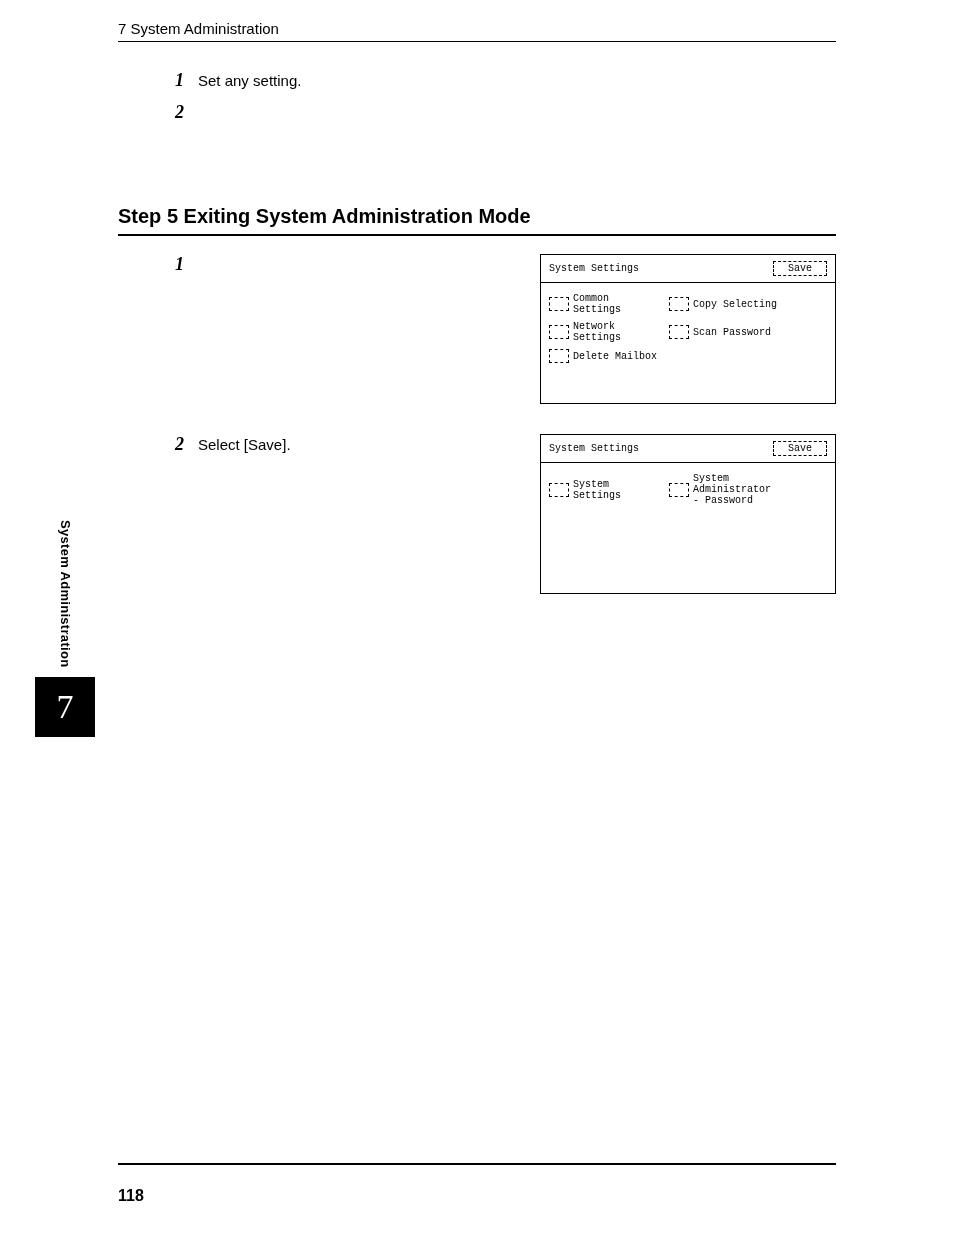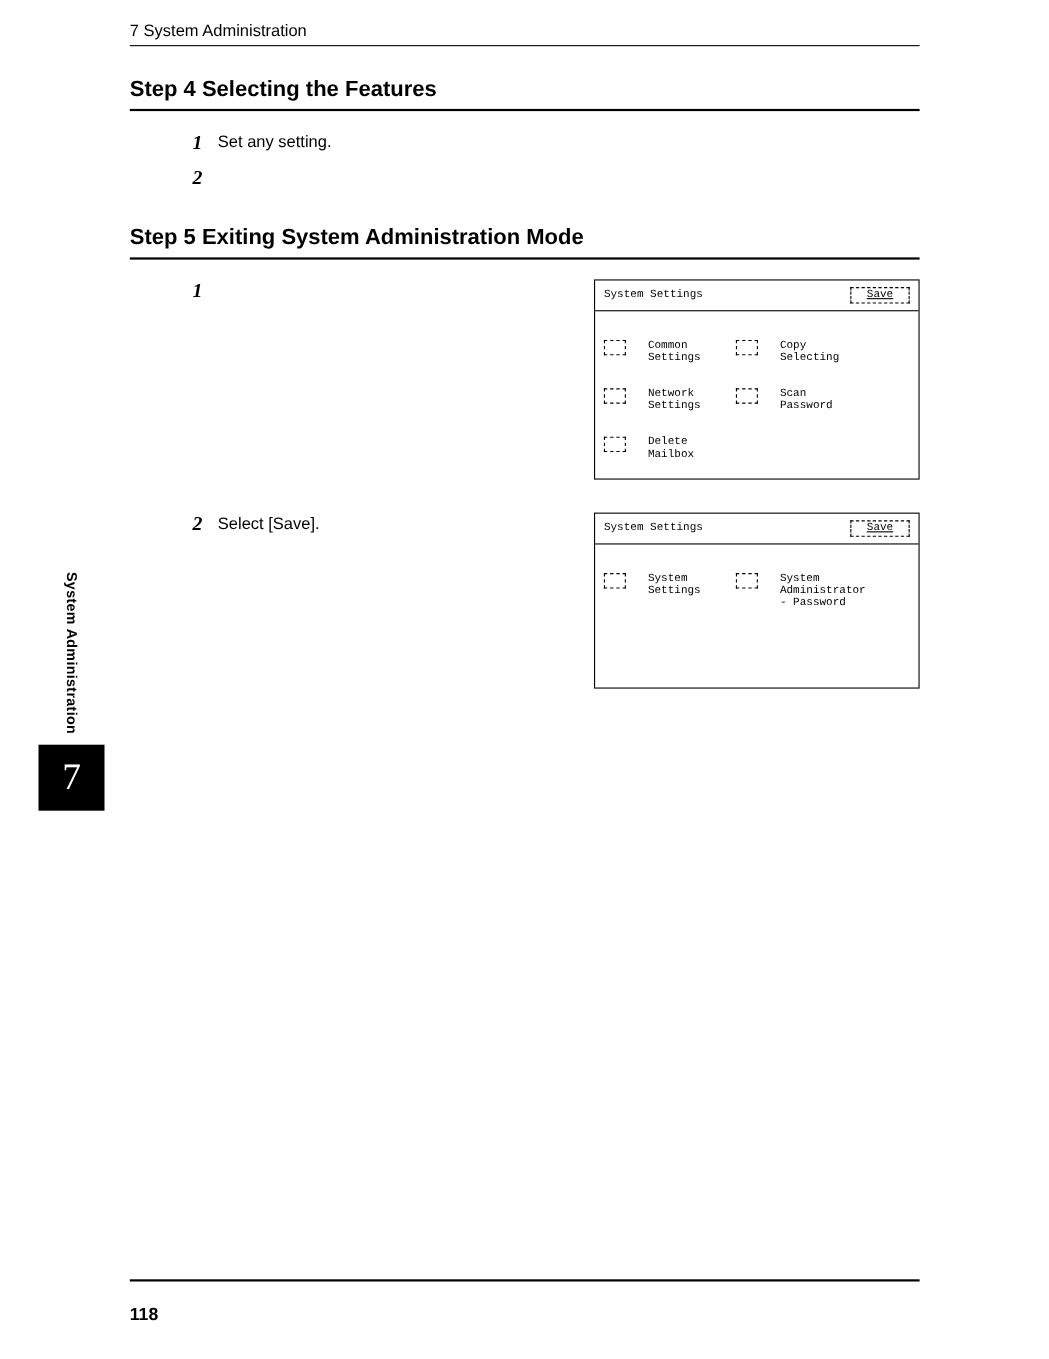"Step 4 Selecting the Features" div.section-title { html: <div>Step 4 Selecting the Features</div> -> none }
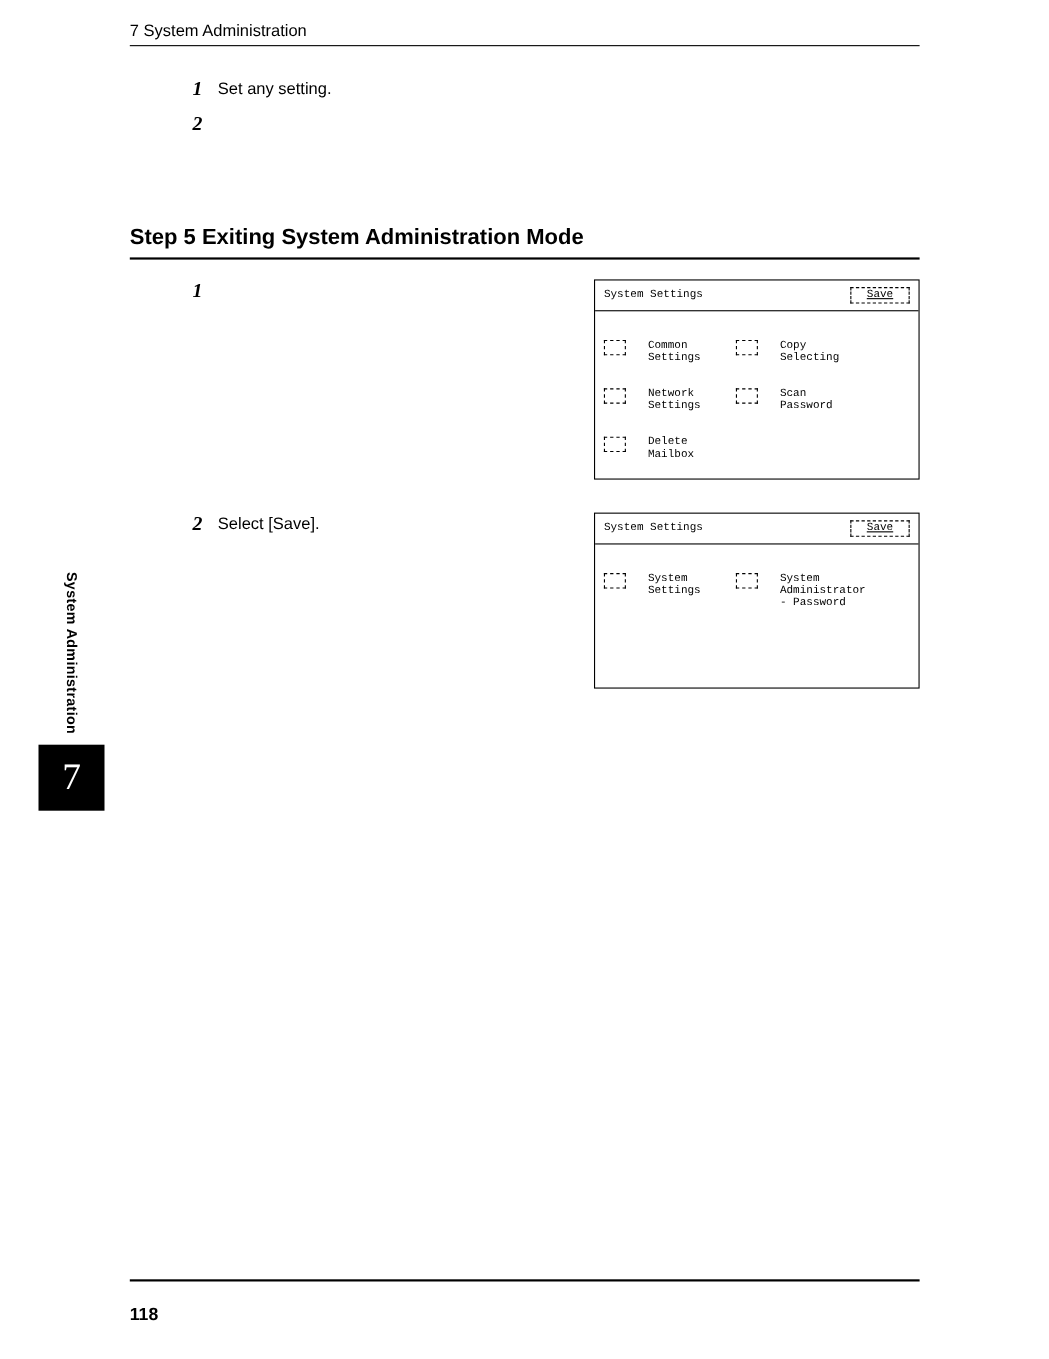"Save" .save-btn { text-decoration: underline -> none }
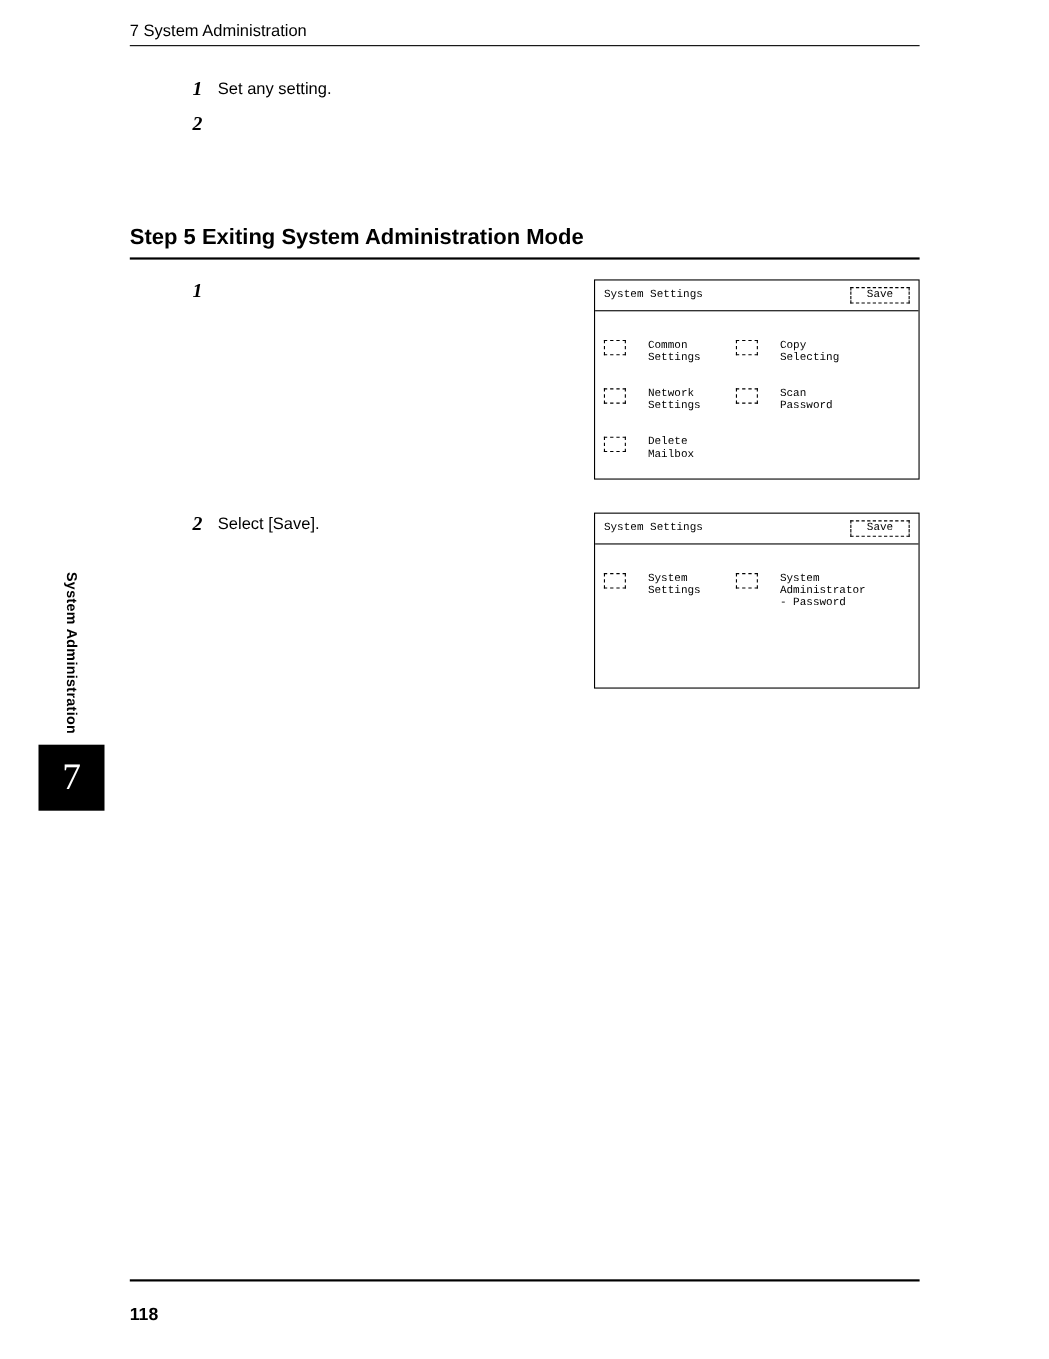"Common Settings" .opt { align-items: none -> center; gap: 20px -> 4px; margin-top: 16px -> none }
